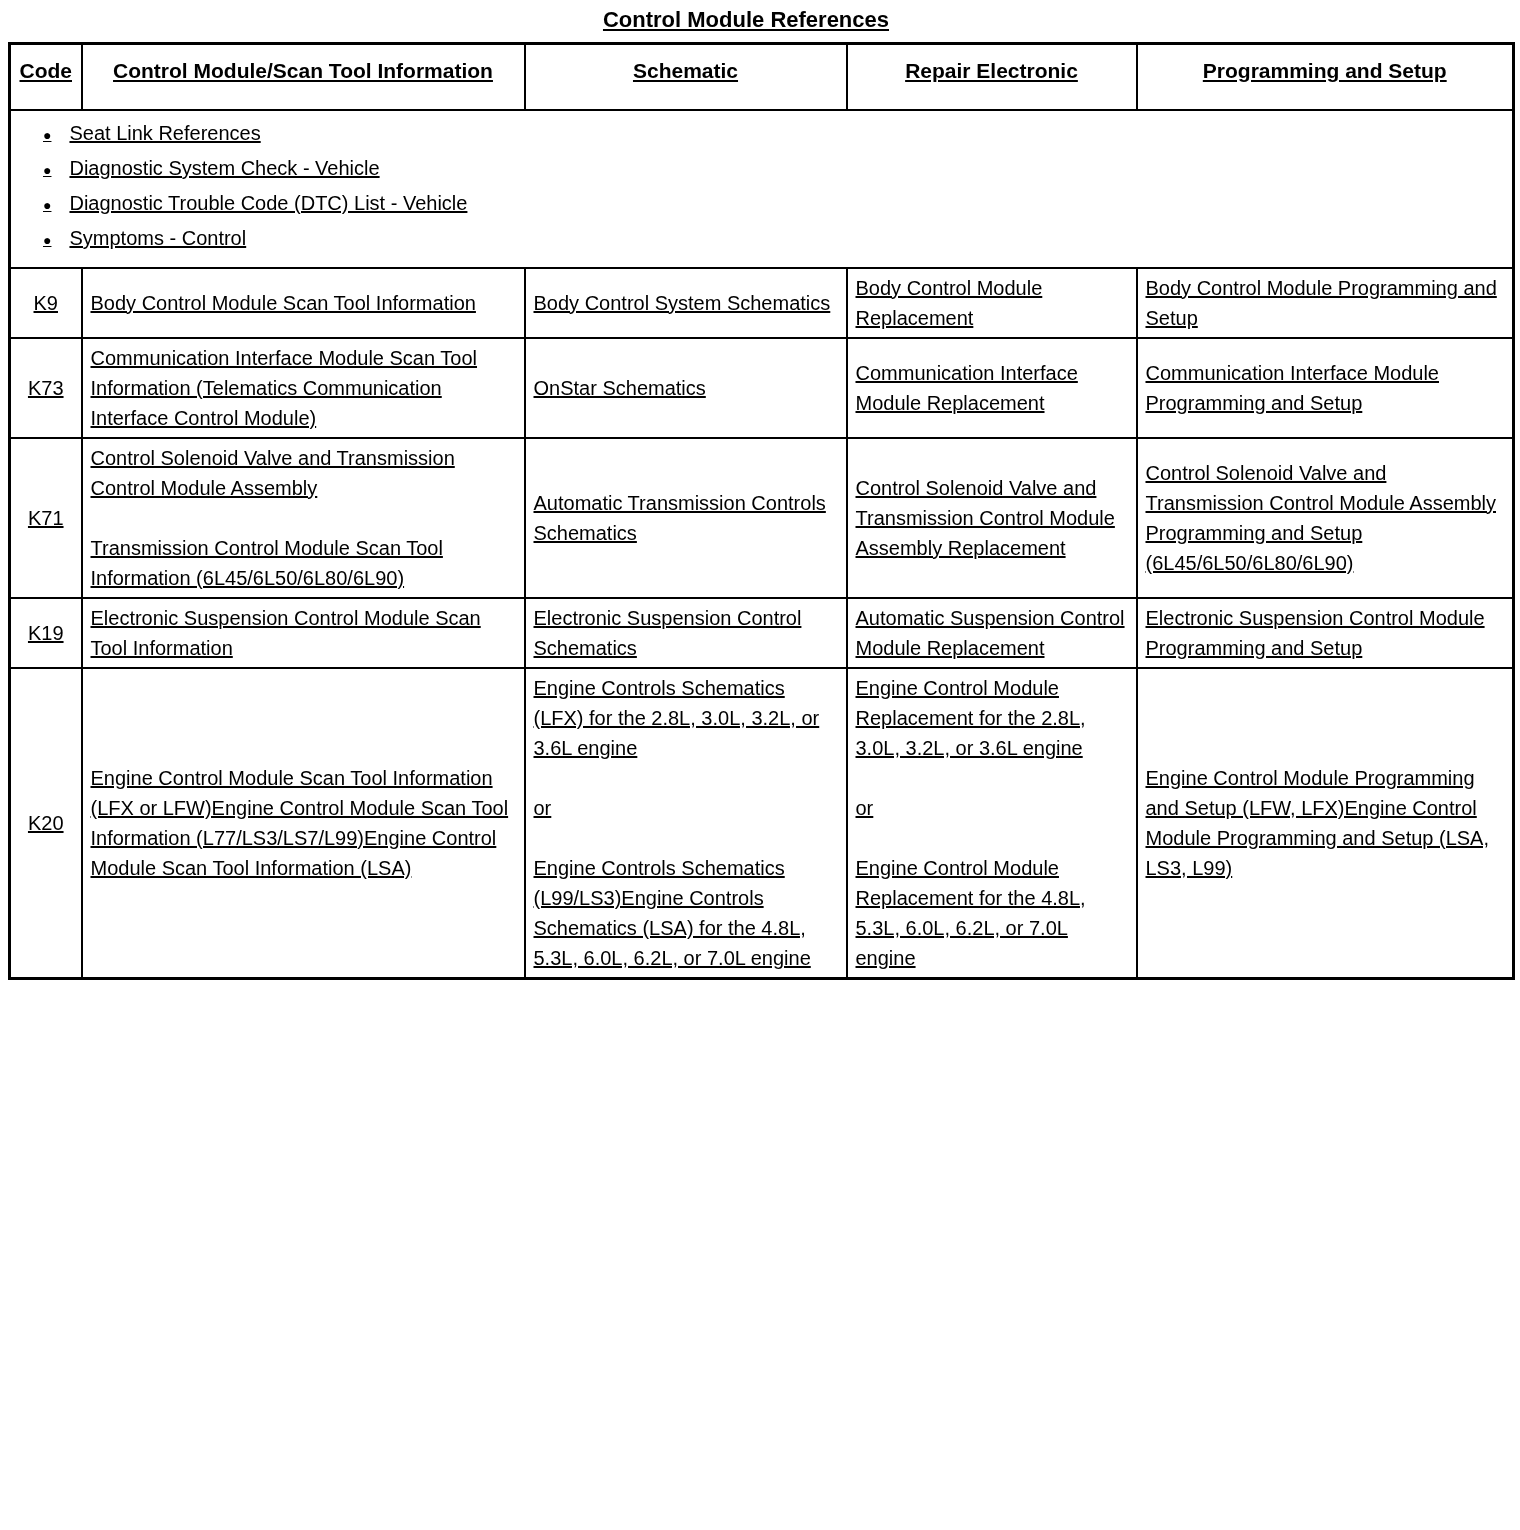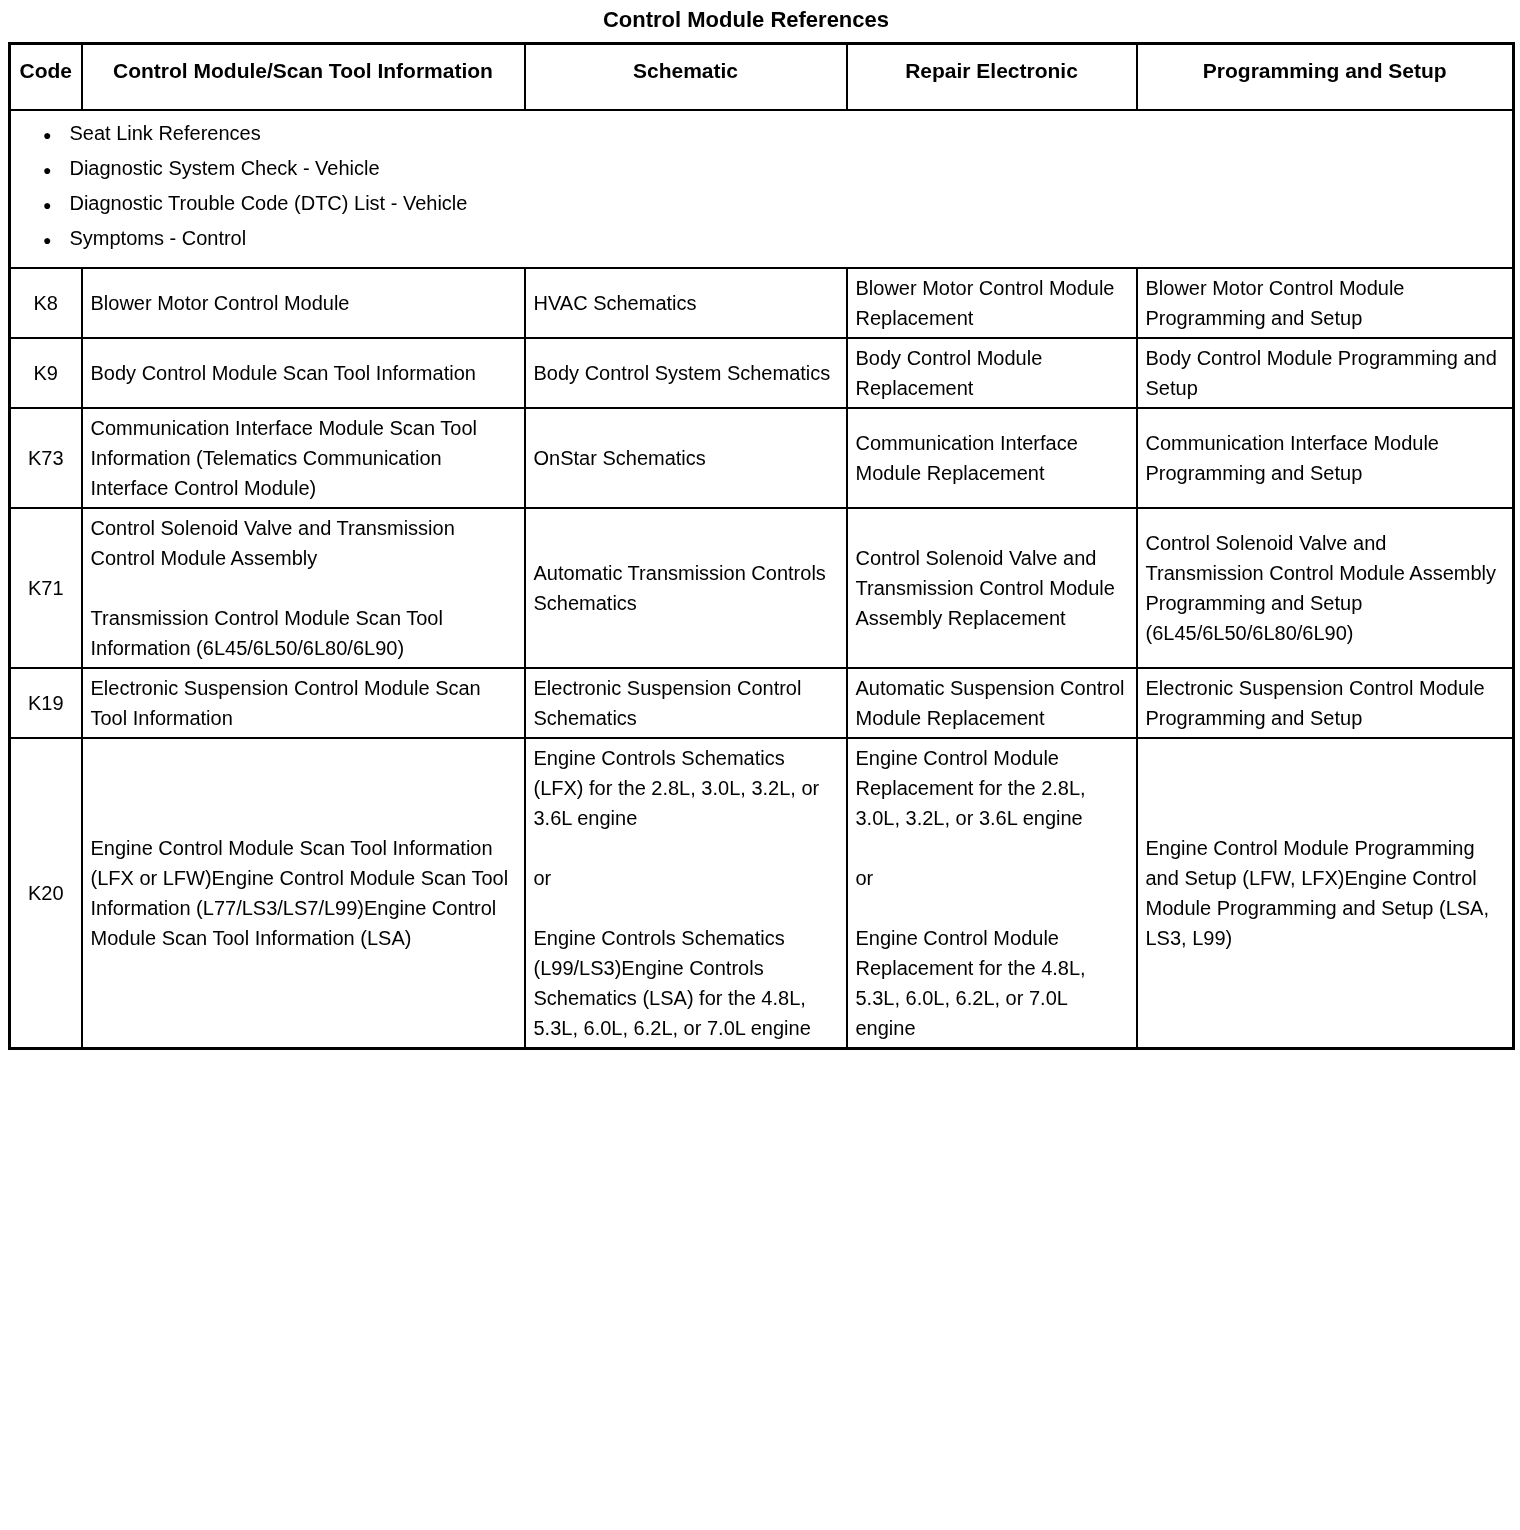"Control Module References" .page { text-decoration: none -> underline }
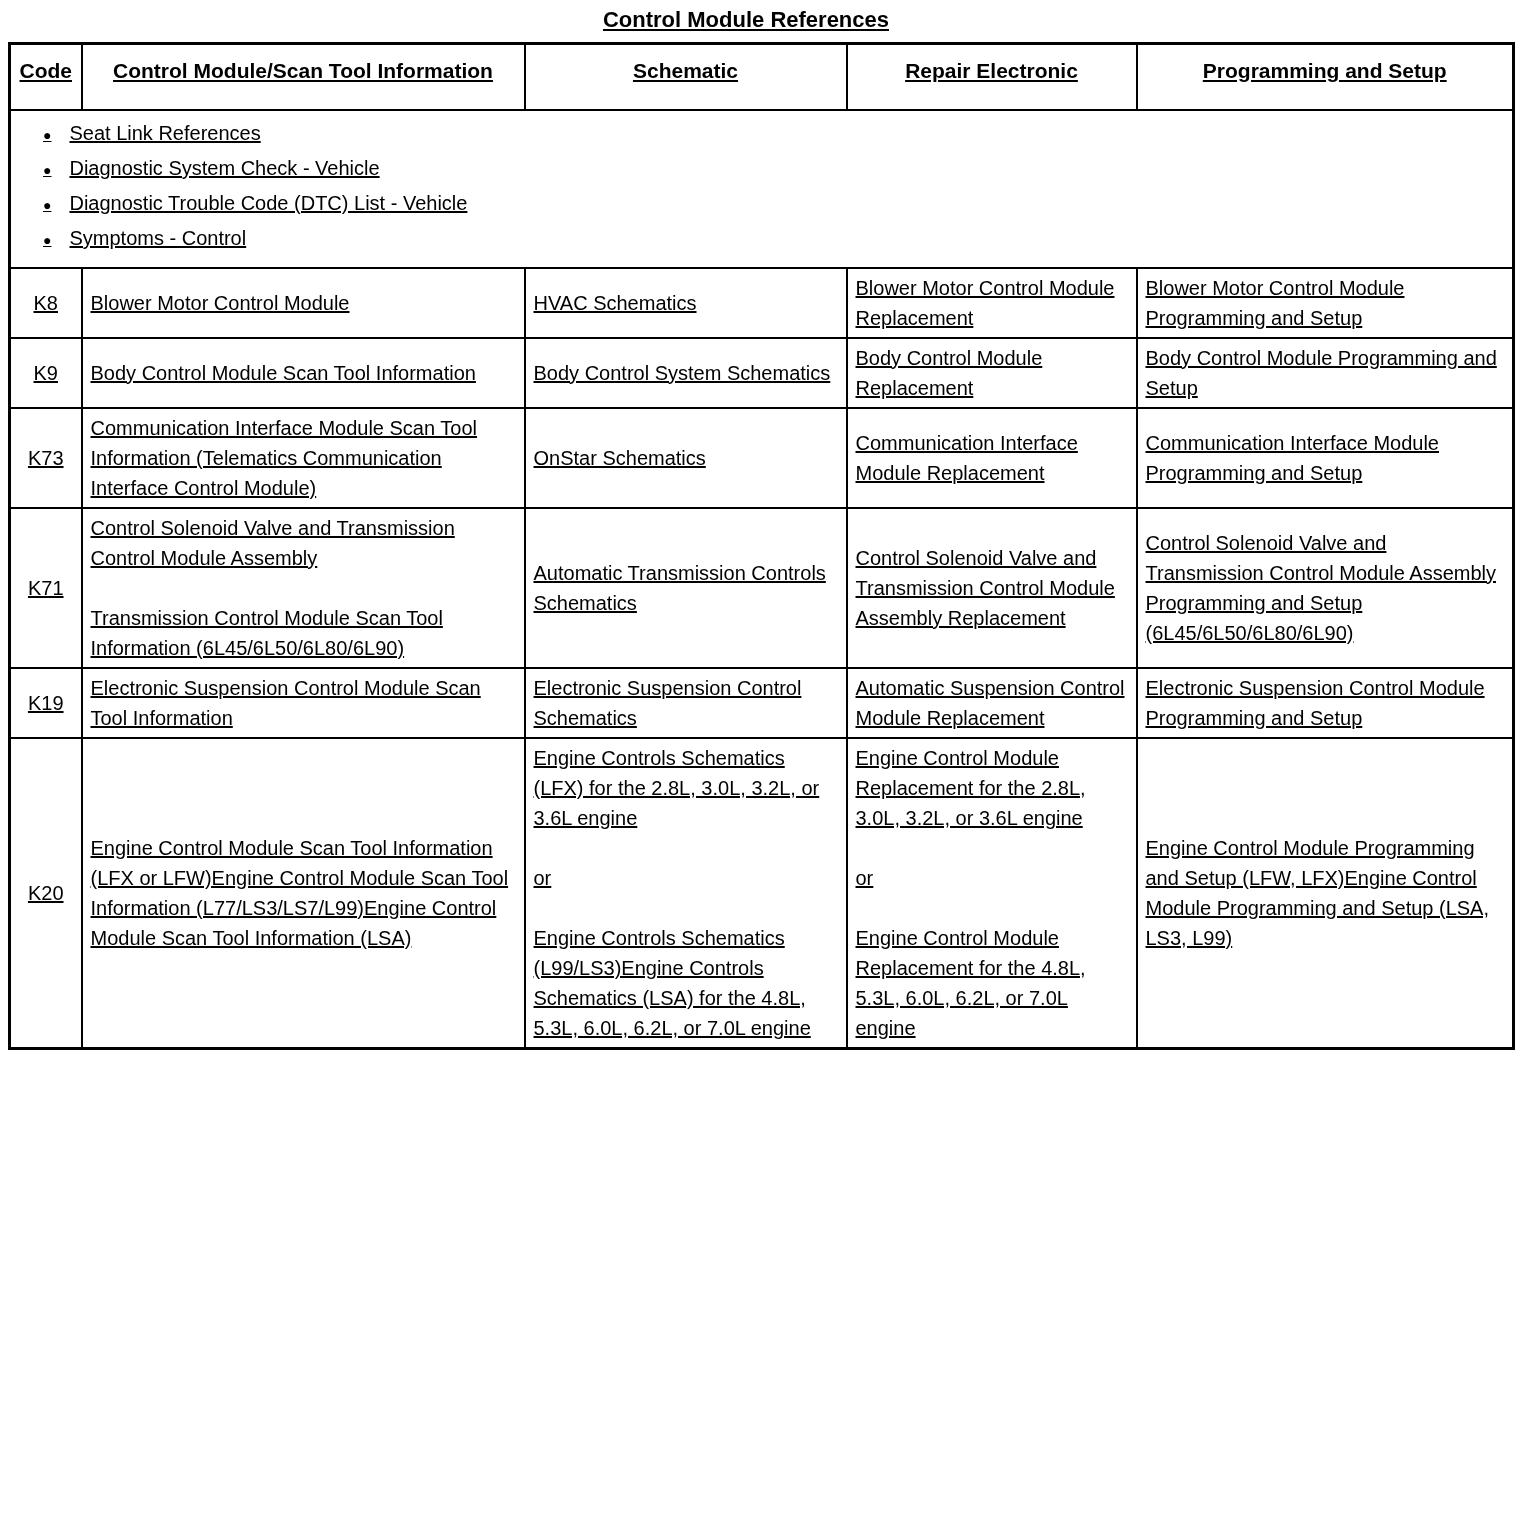"K8" tr { html: <tr> <td>K8</td> <td>Blower Motor Control Module</td> <td>HVAC Schematics</td> <td>Blower Motor Control Module Replacement</td> <td>Blower Motor Control Module Programming and Setup</td> </tr> -> none }
